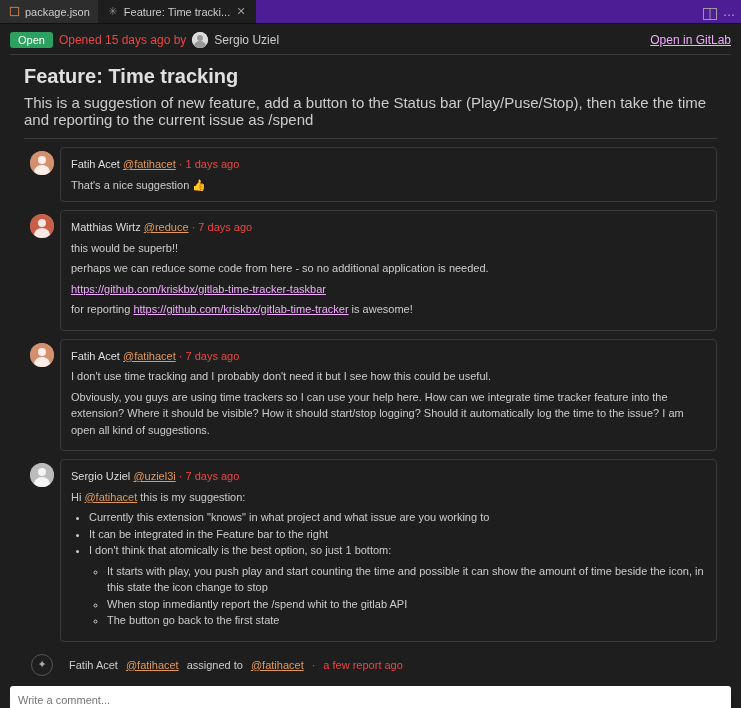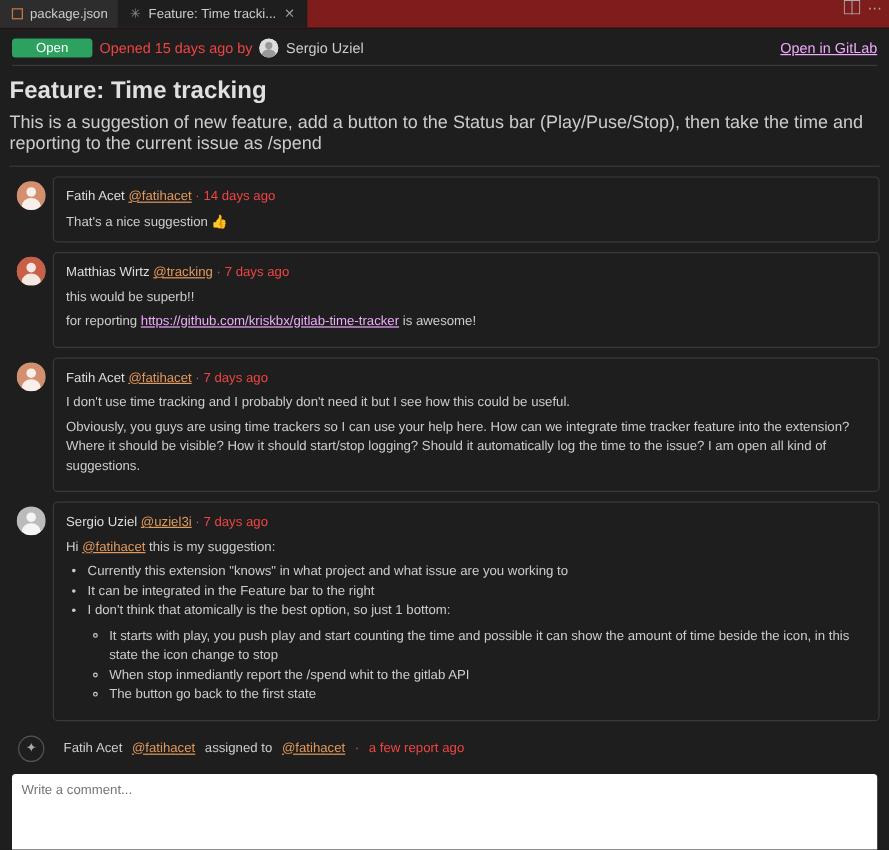"package.json" .tabs-bar { align-items: flex-start -> flex-end; background: #7f1d1d -> #4c1d95 }
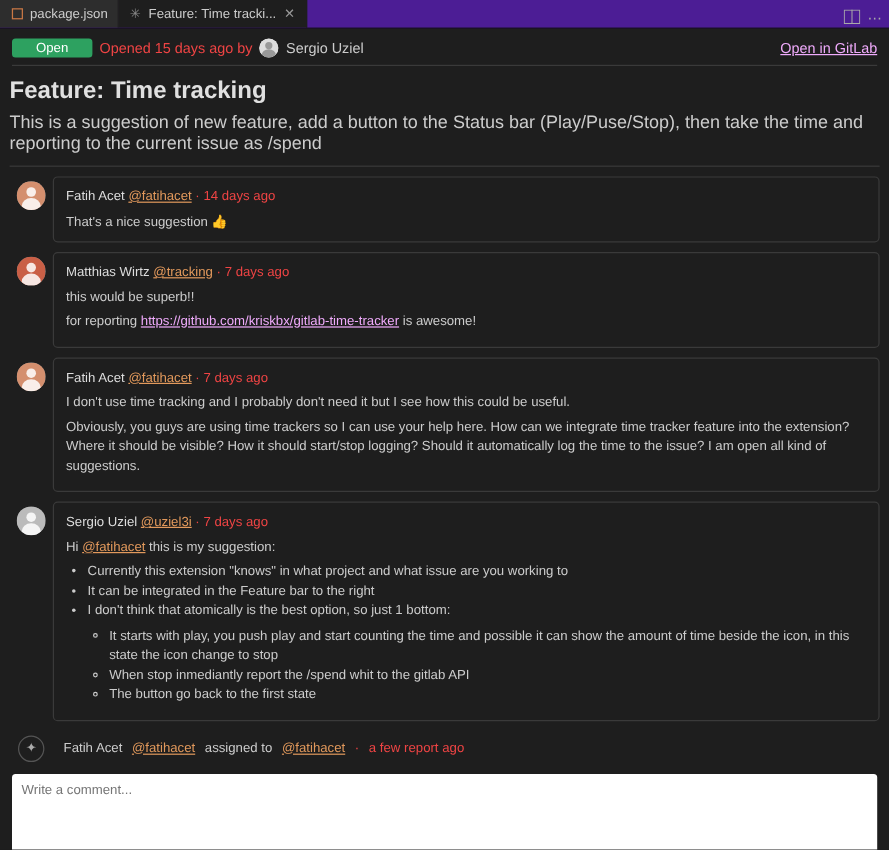"Open" .badge-open { padding: 2px 20px -> 2px 8px }
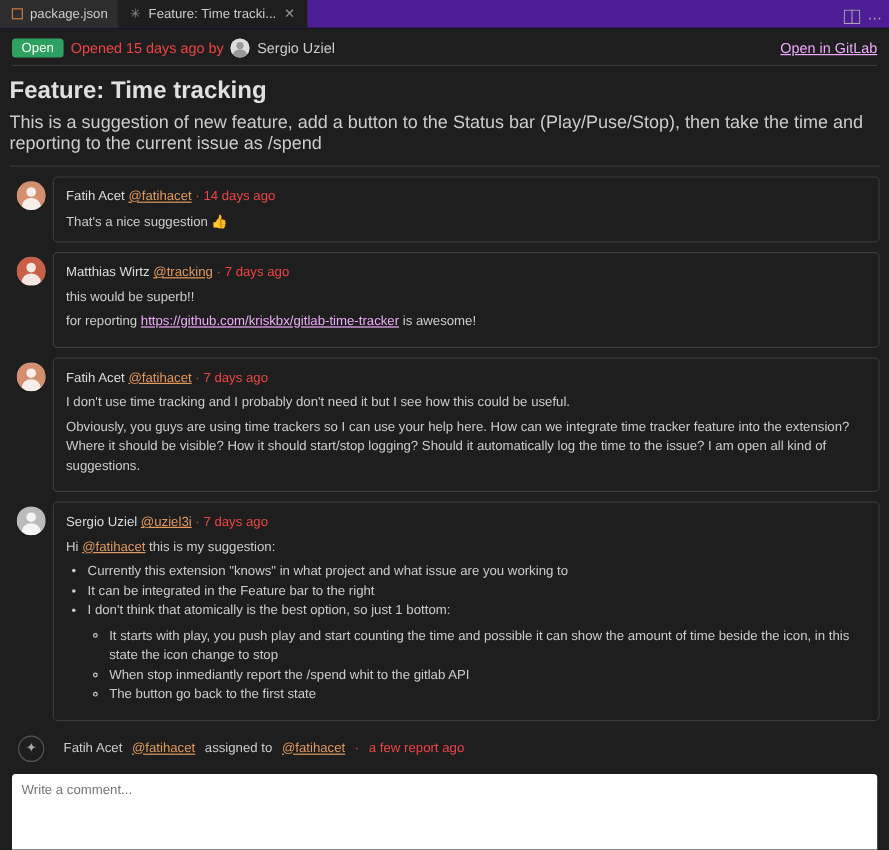"Feature: Time tracking" .content { padding: 0 8px -> 0 24px }
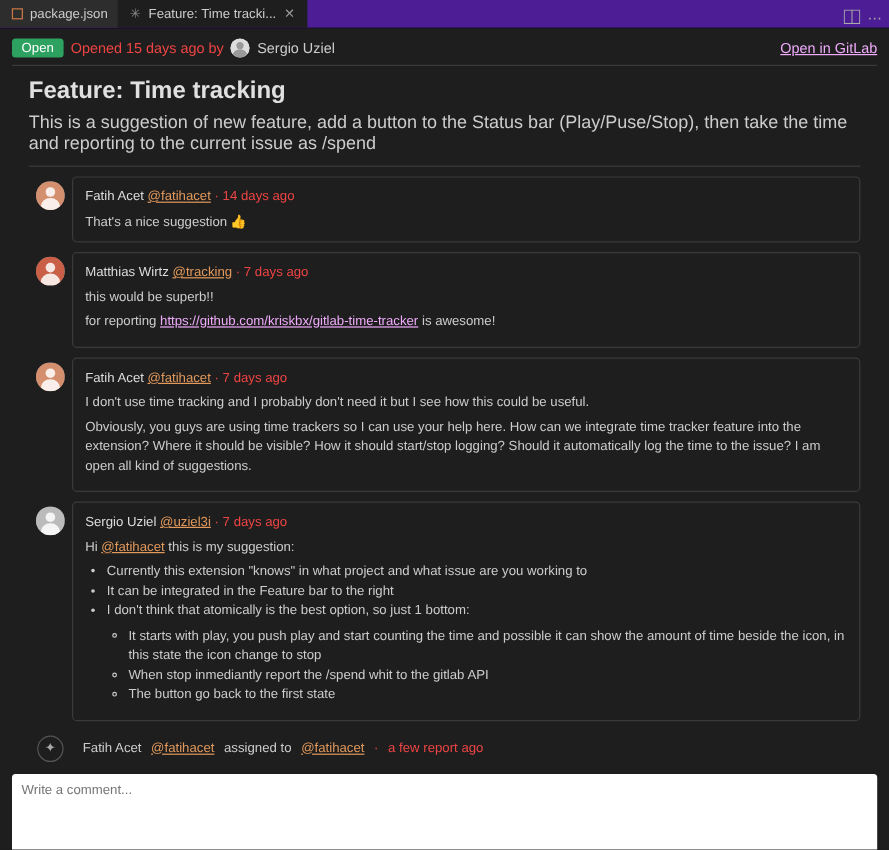"· 14 days ago" span.muted { text: 14 -> 1 }
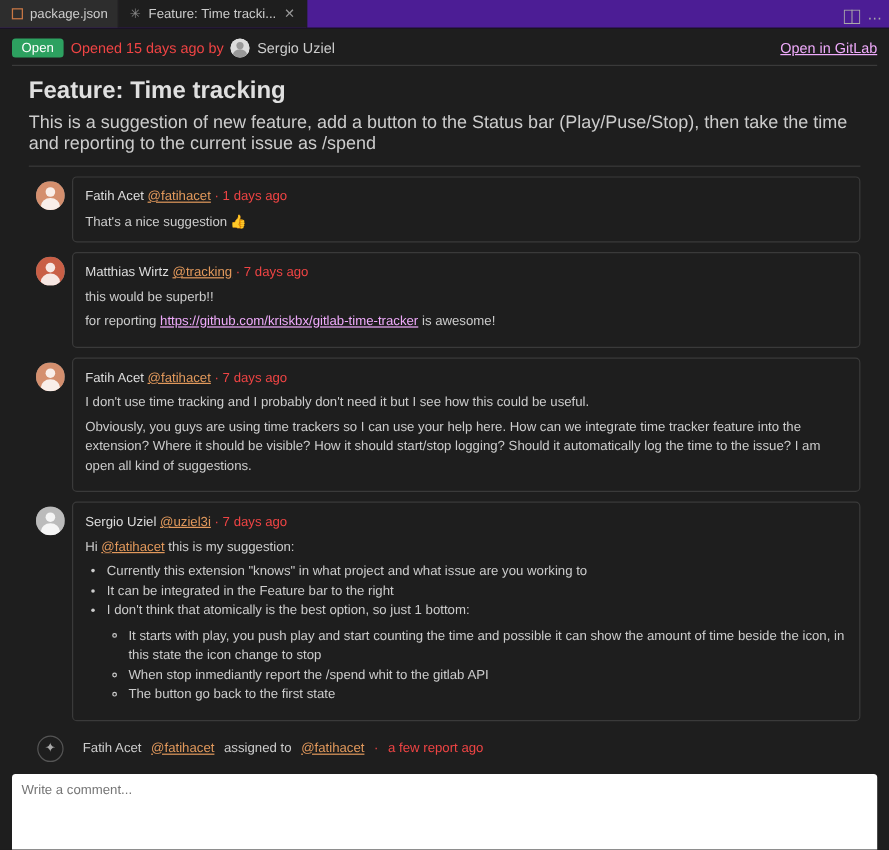"@tracking" a.usertag { text: @tracking -> @reduce }
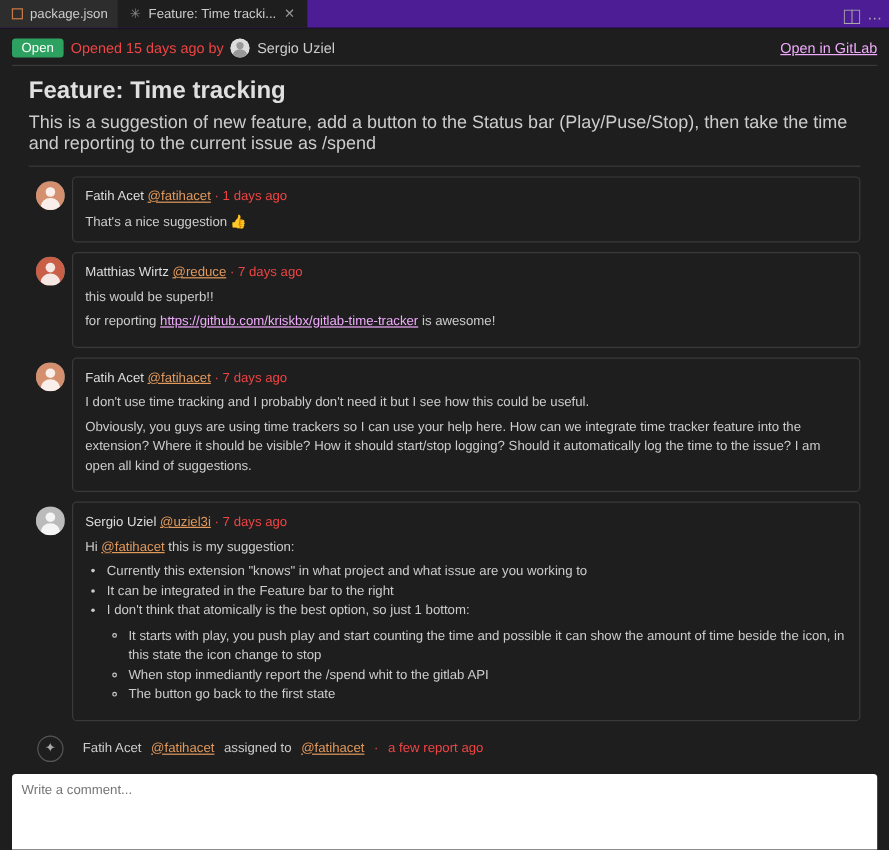"perhaps we can reduce some" p { html: none -> <p>perhaps we can reduce some code from here - so no additional application is needed.</p> }
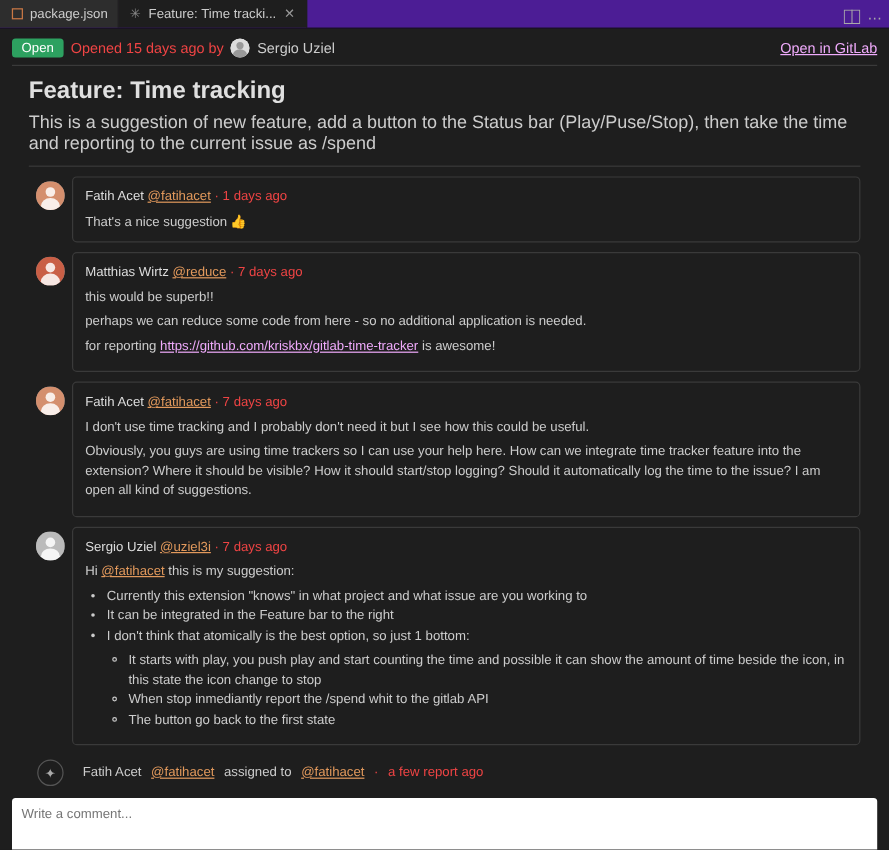"https://github.com/kriskbx/gitlab-time-tracker-t" p { html: none -> <p><a>https://github.com/kriskbx/gitlab-time-tracker-taskbar</a></p> }
